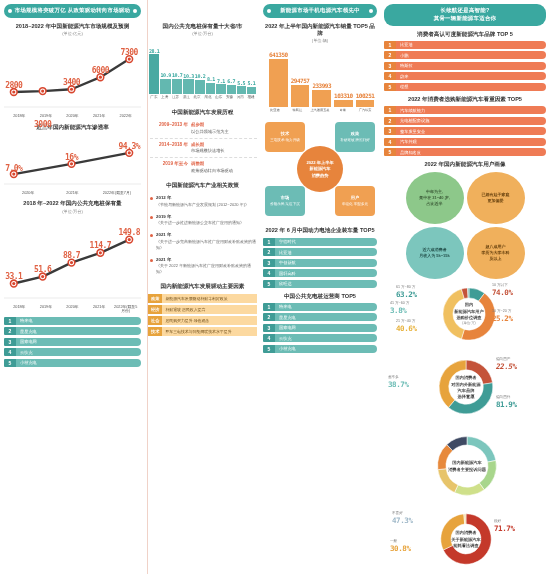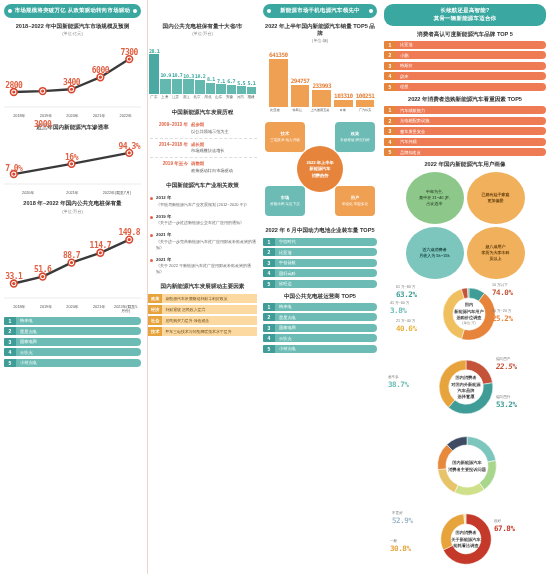"53.2%" span.pct { text: 53.2% -> 81.9% }
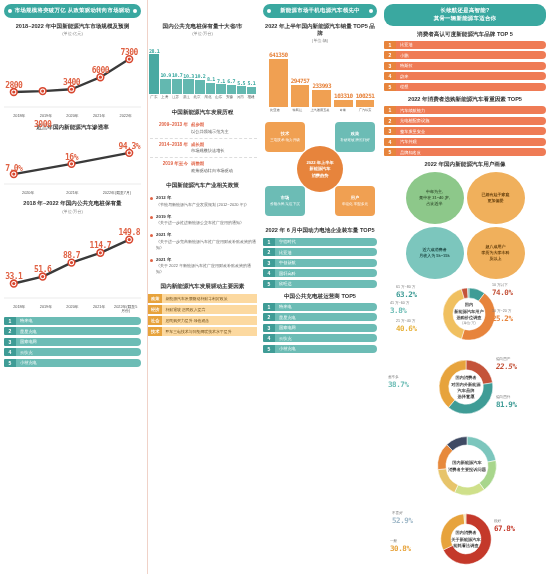"52.9%" span.pct { text: 52.9% -> 47.3% }
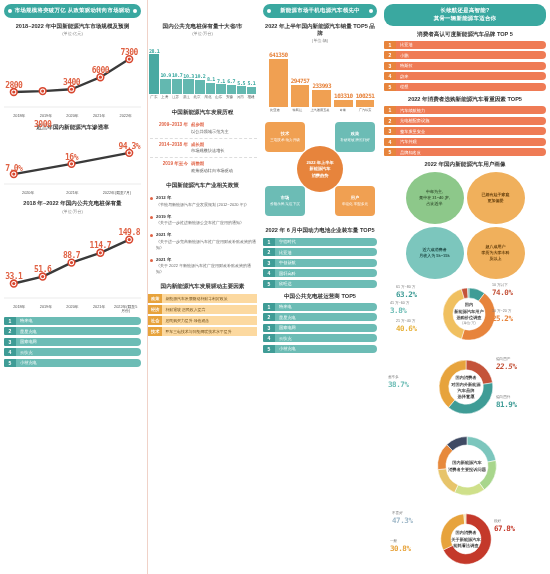"67.8%" span.pct { text: 67.8% -> 71.7% }
